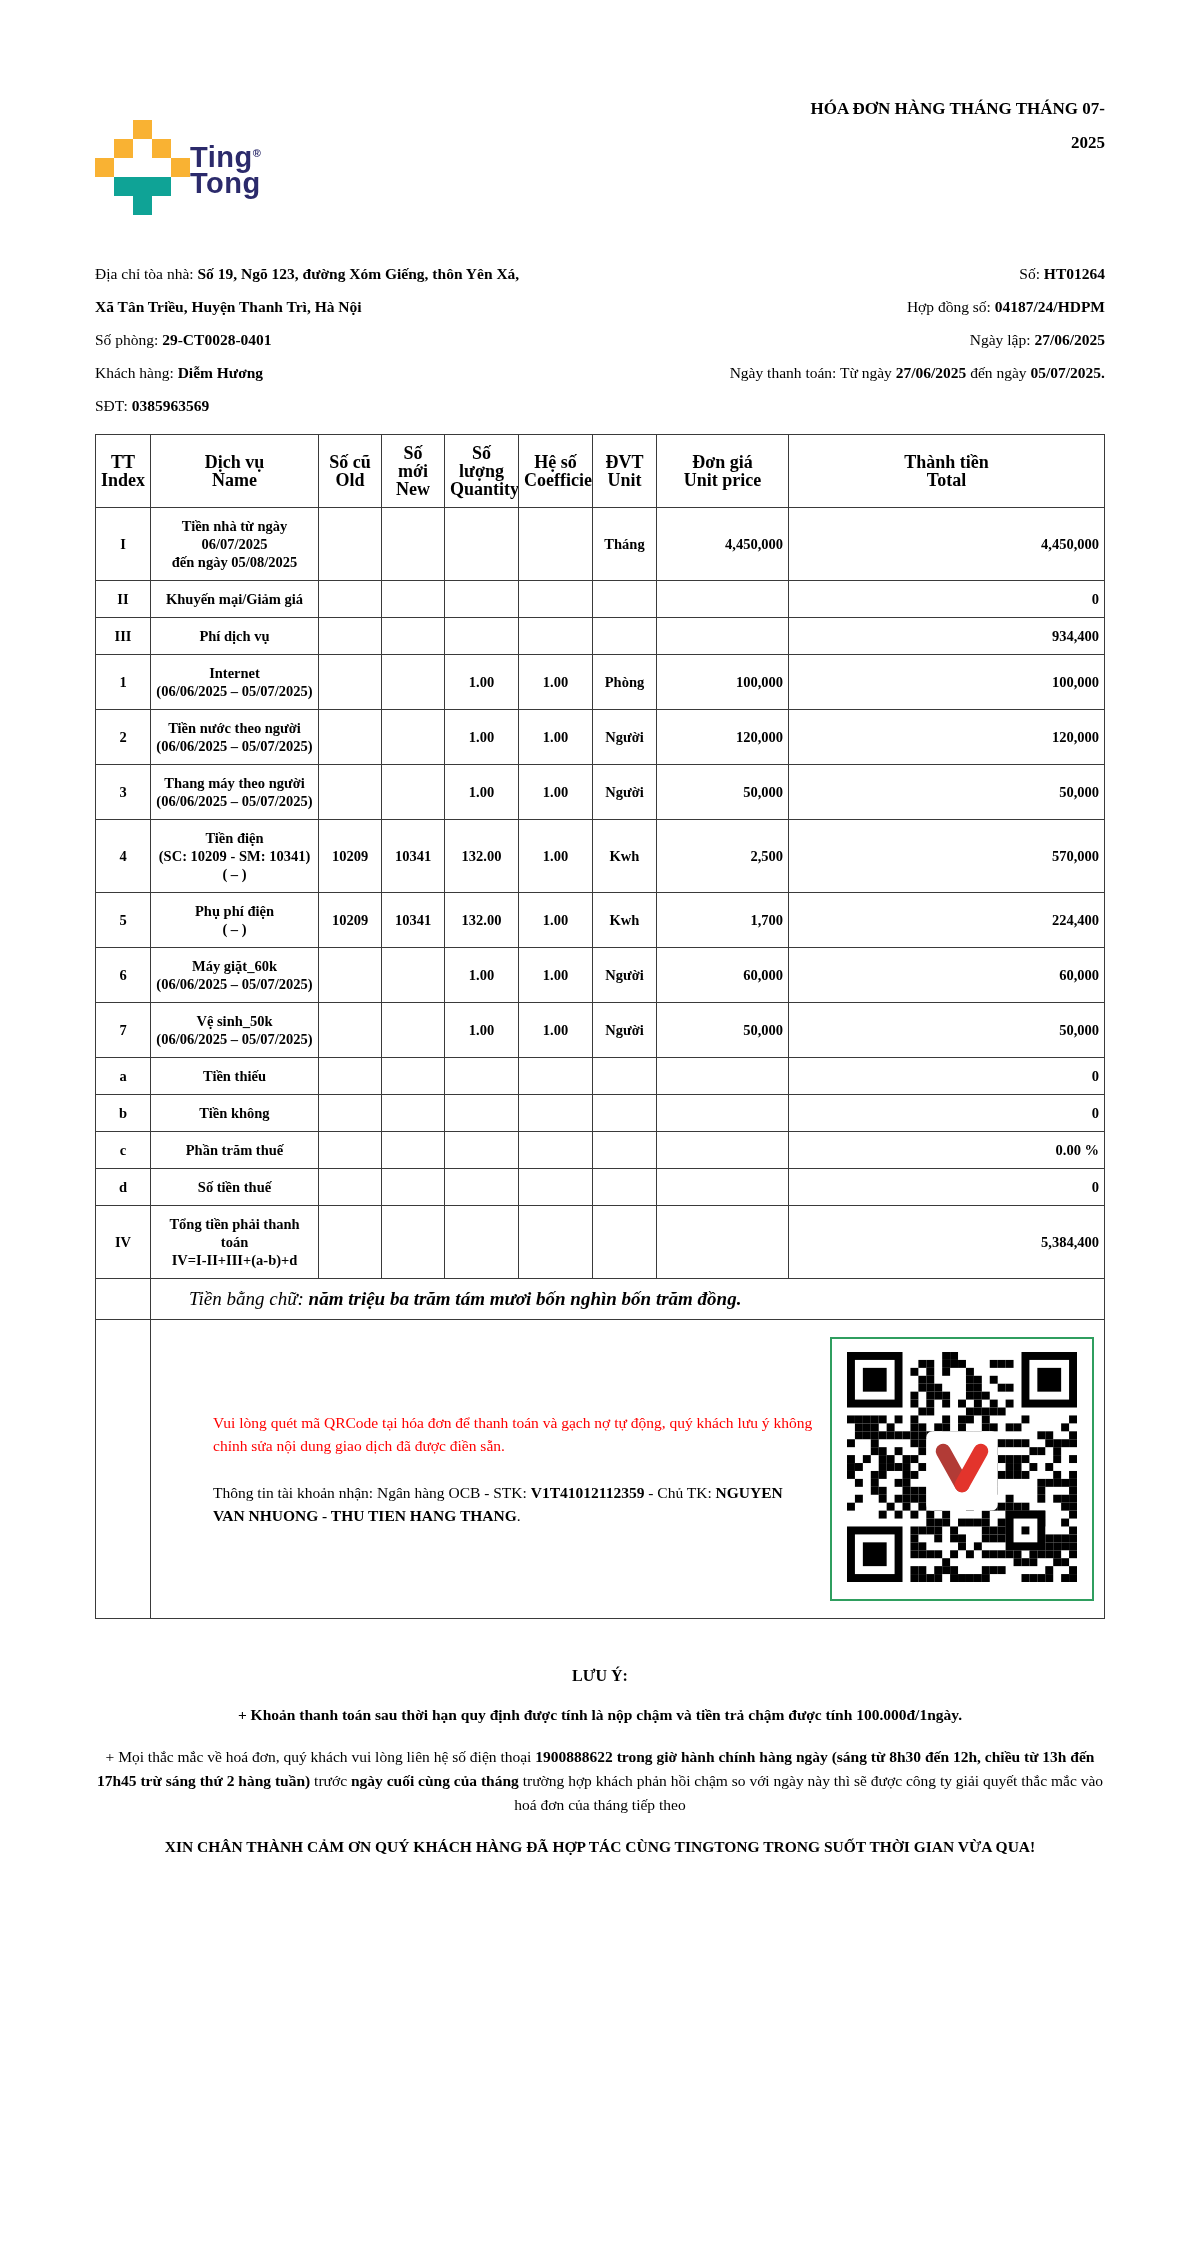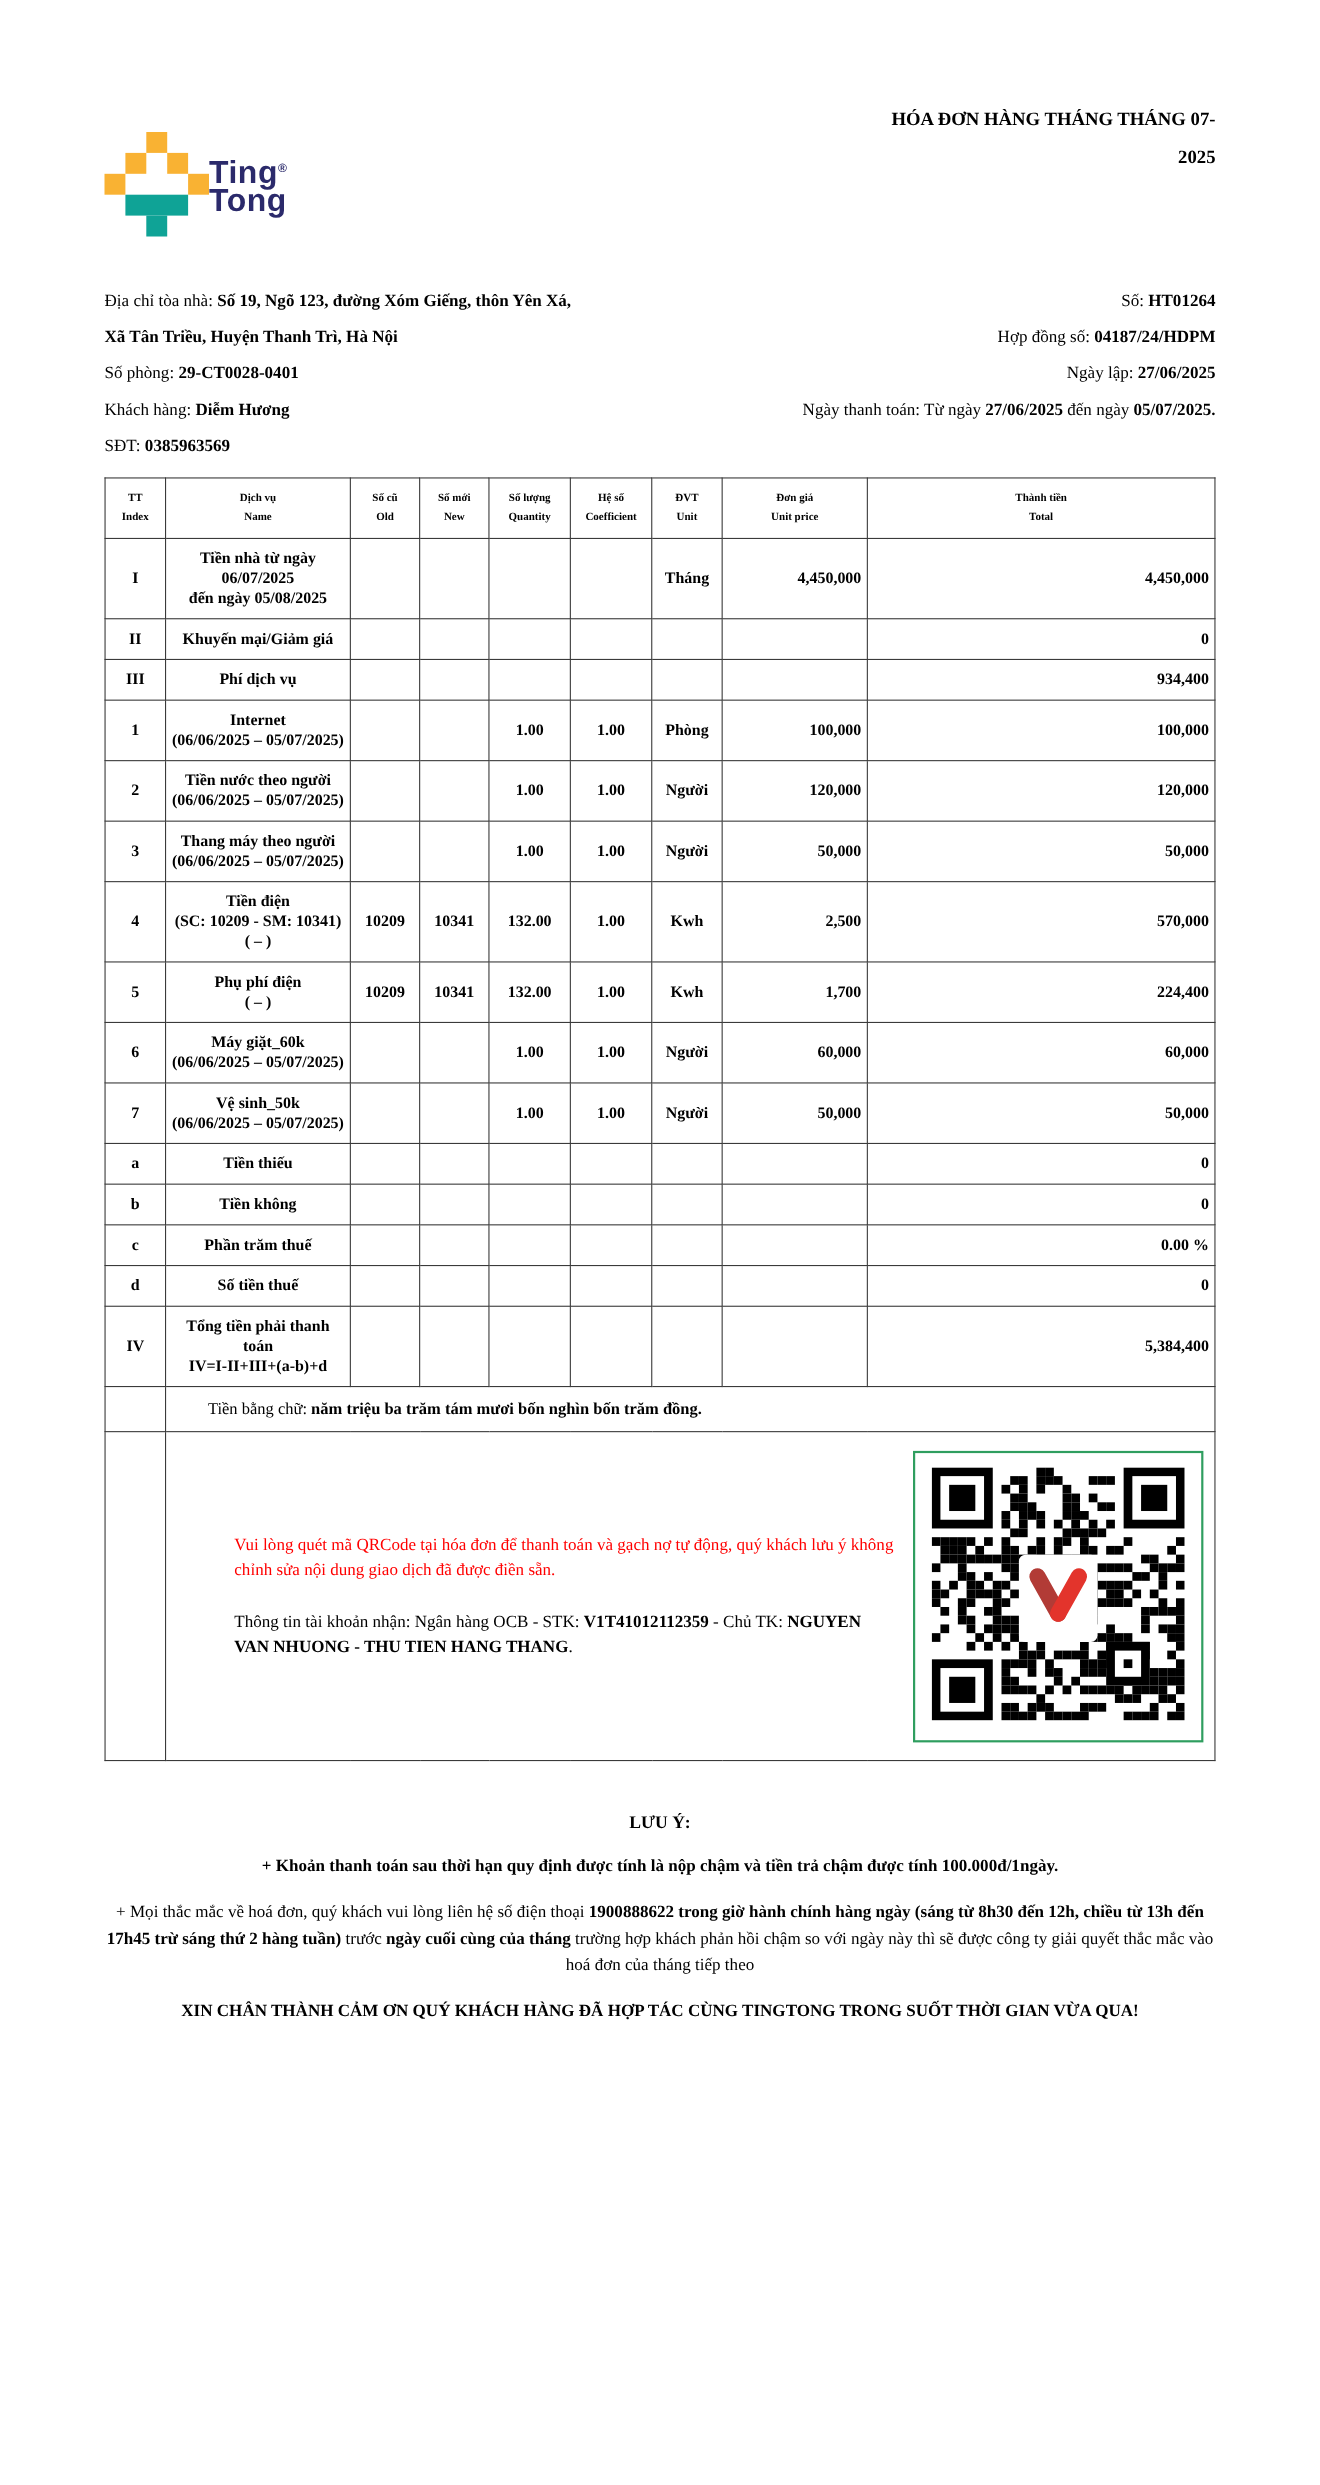"TT" table.inv th { font-size: 10px -> 18px }
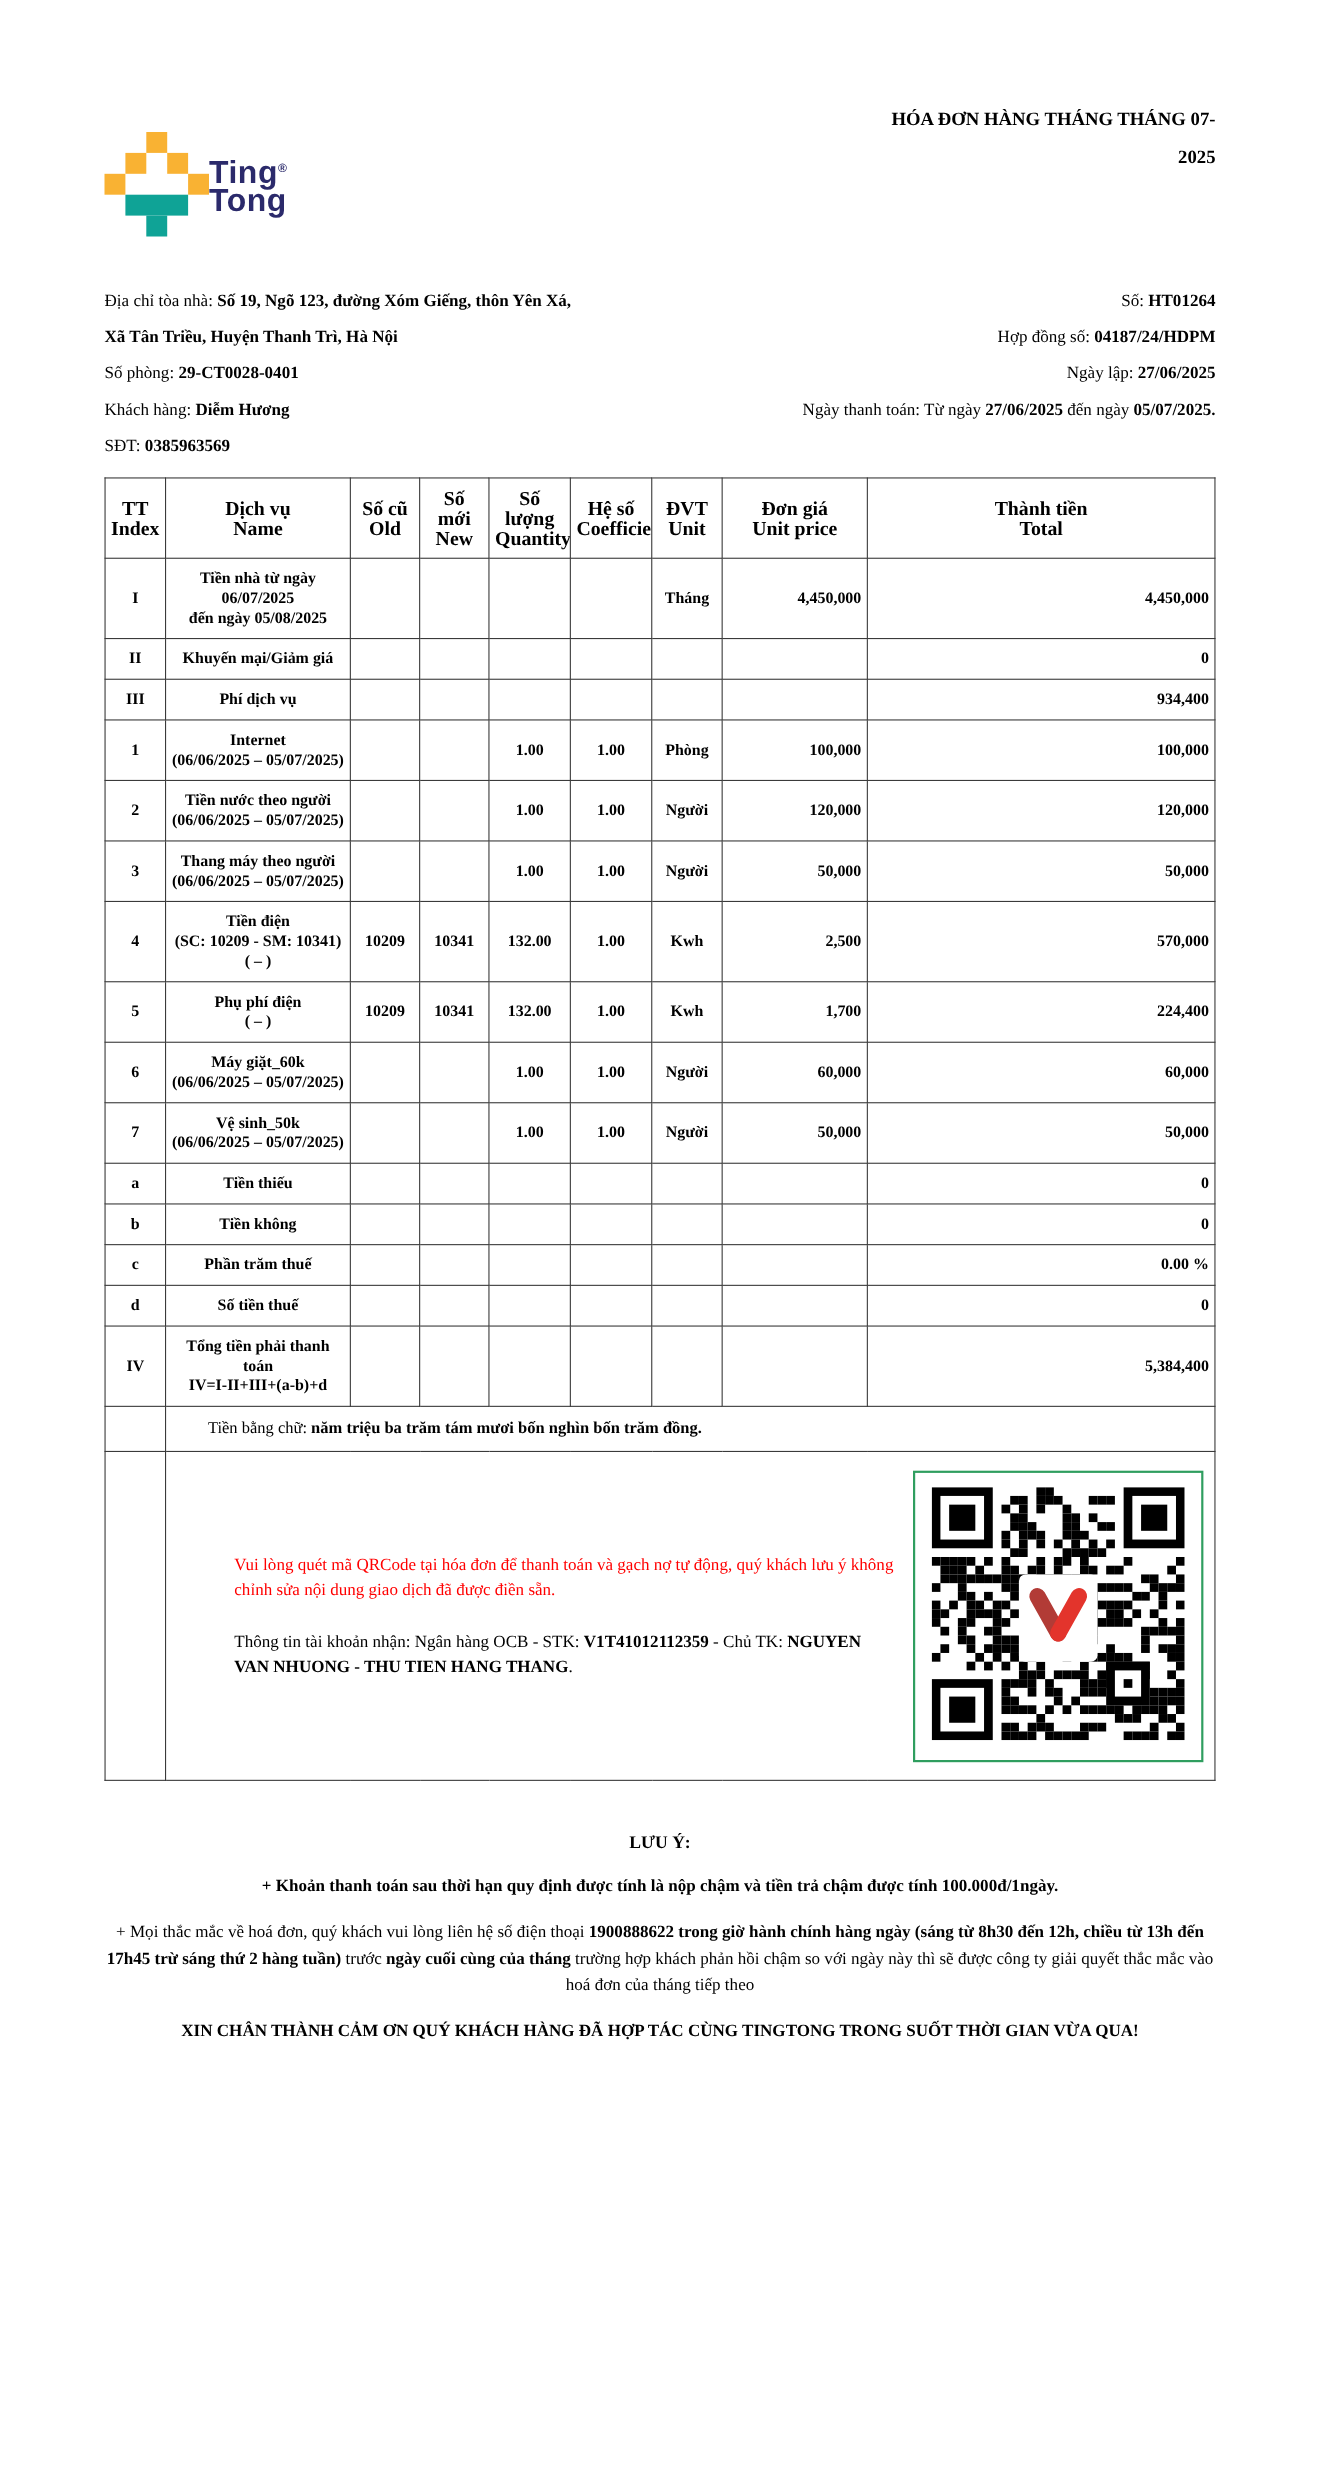"Tiền bằng chữ: năm triệu" tr.words-row td { font-size: 15px -> 19px; font-style: none -> italic }
